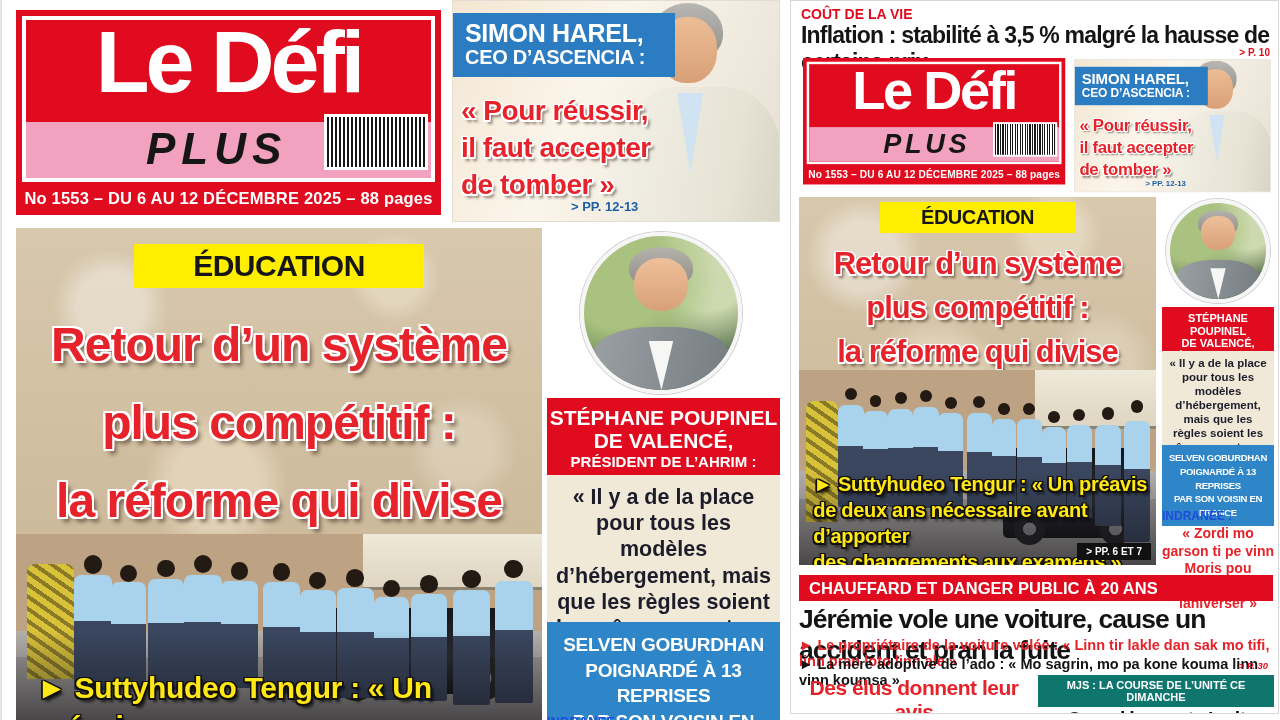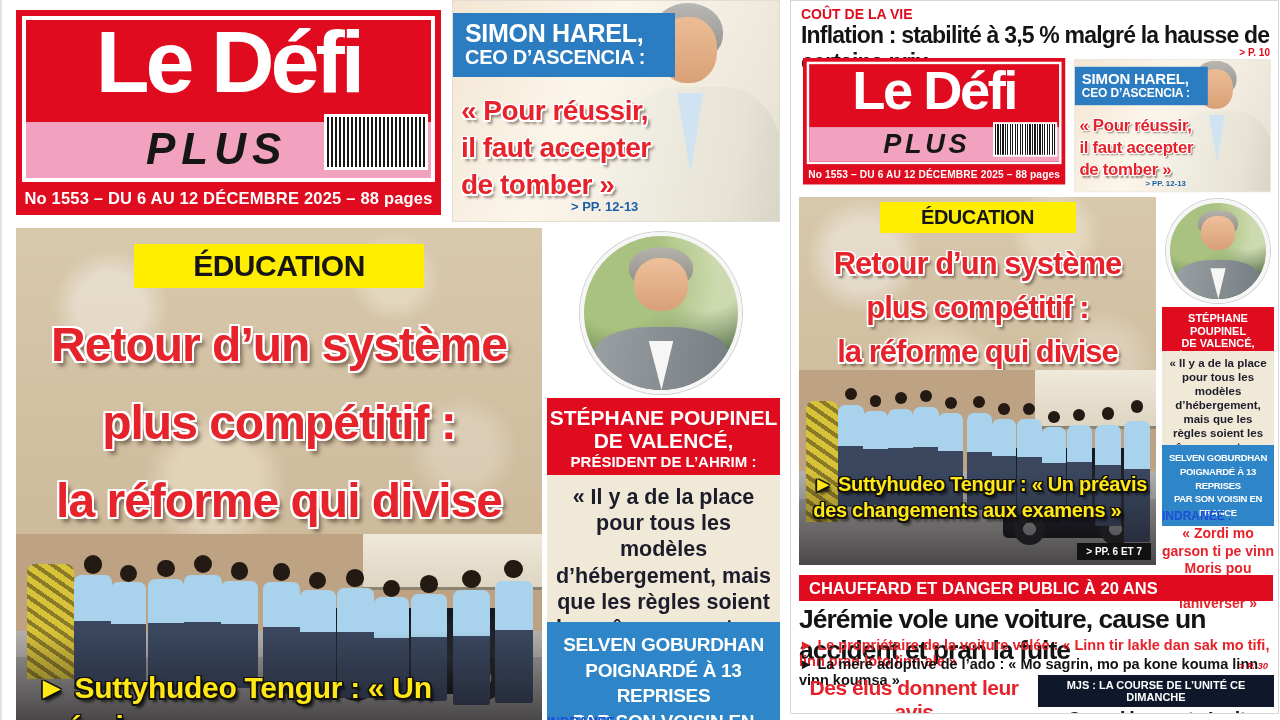"de deux ans nécessaire avant" div { html: none -> <div>de deux ans nécessaire avant d’apporter</div> }
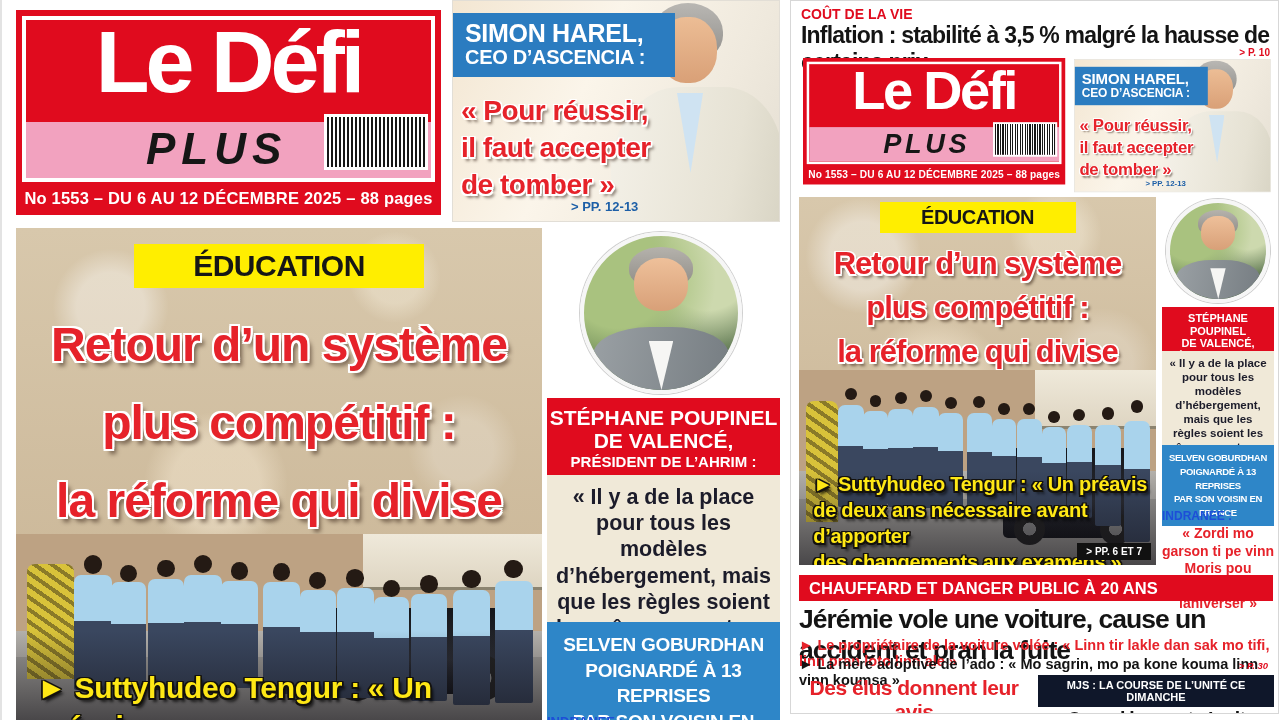"MJS : LA COURSE DE" .bot-bar-red { background: #0f172a -> #0f766e }
